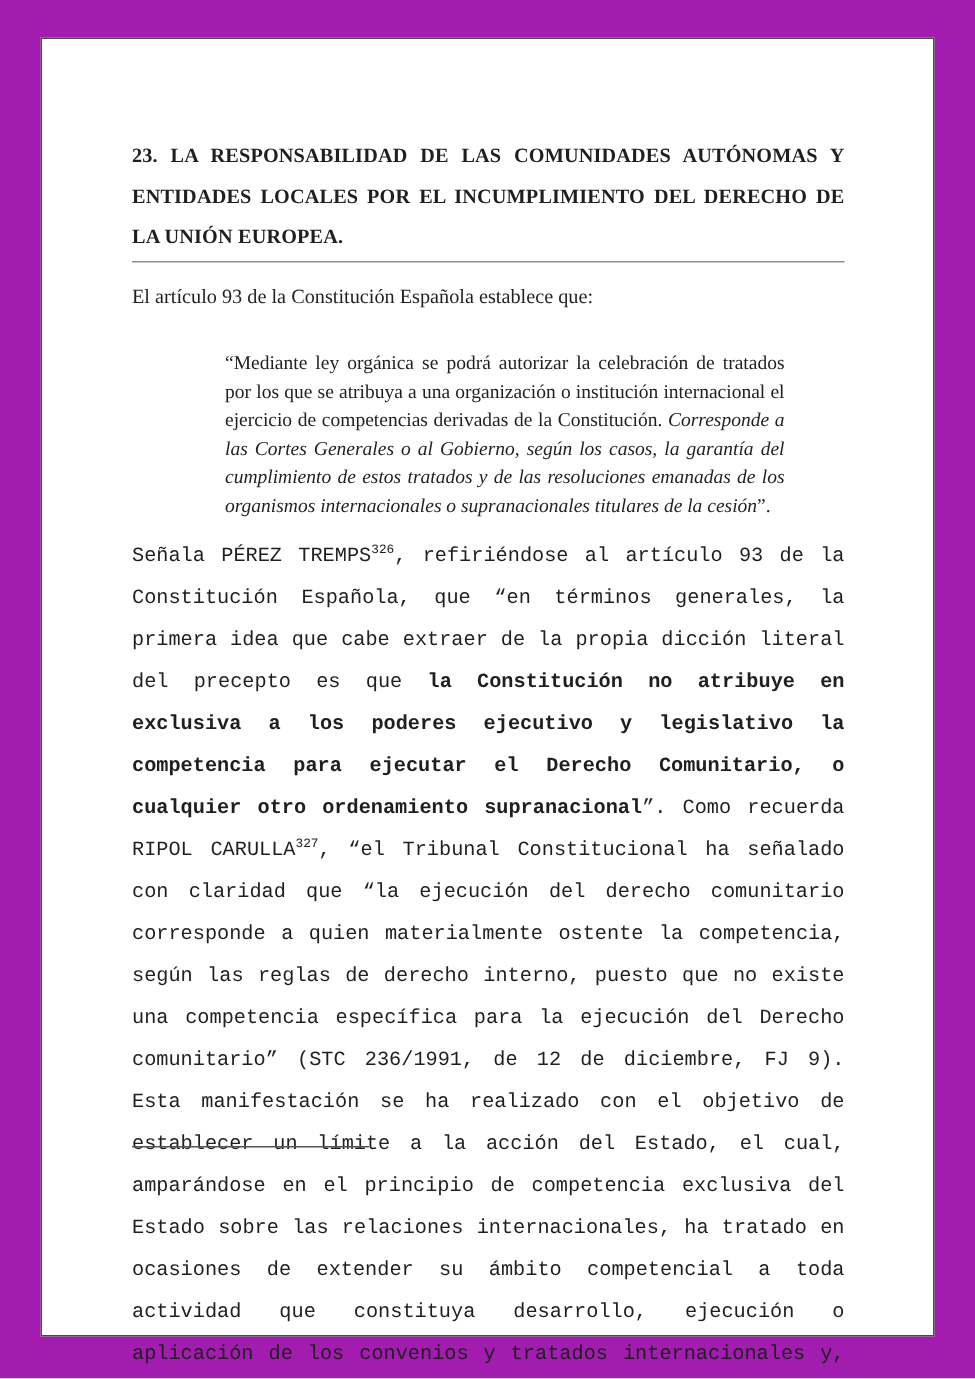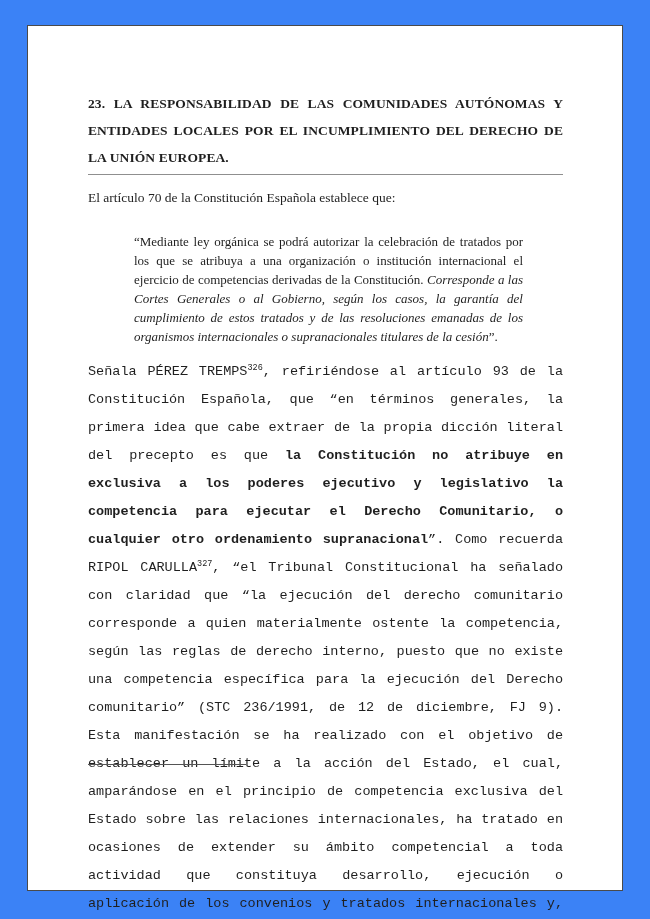"23. LA RESPONSABILIDAD DE LAS" .canvas { background: #3b82f6 -> #a21caf }
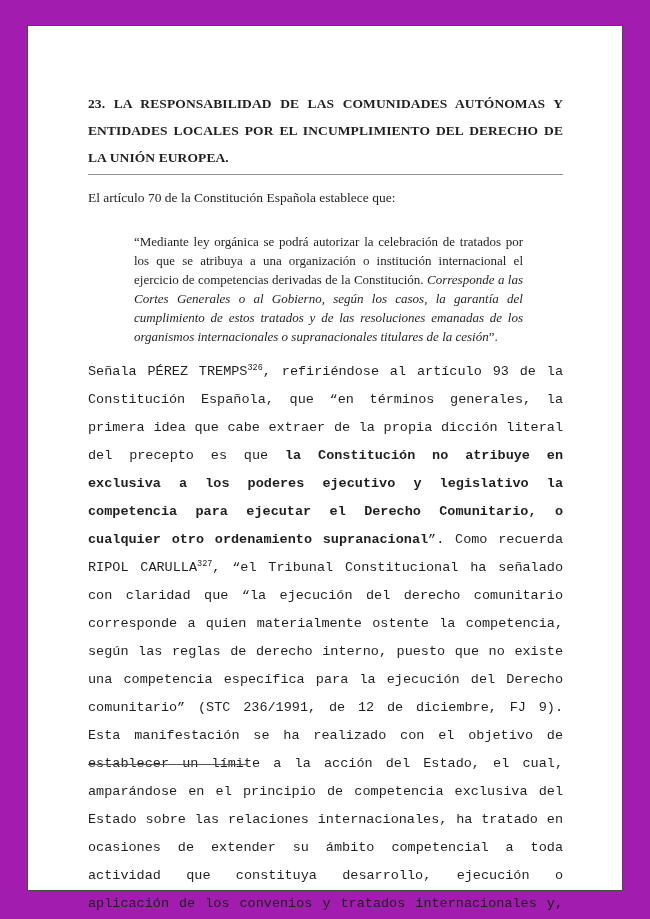"El artículo 70 de la" p.intro { text: 70 -> 93 }
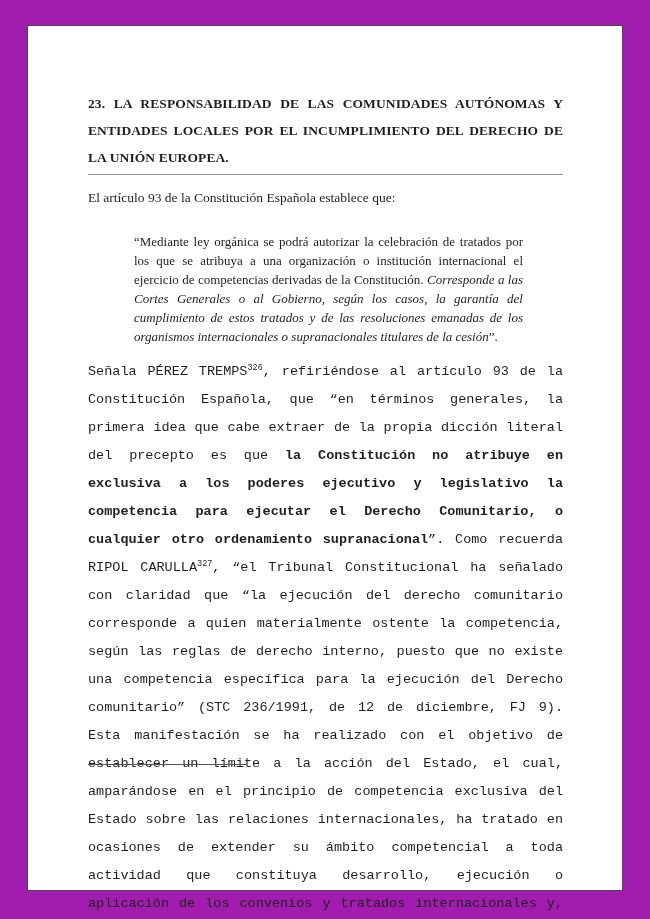"“Mediante ley orgánica se podrá" .quote { margin: 24px 40px 0 46px -> 24px 40px 0 62px }
